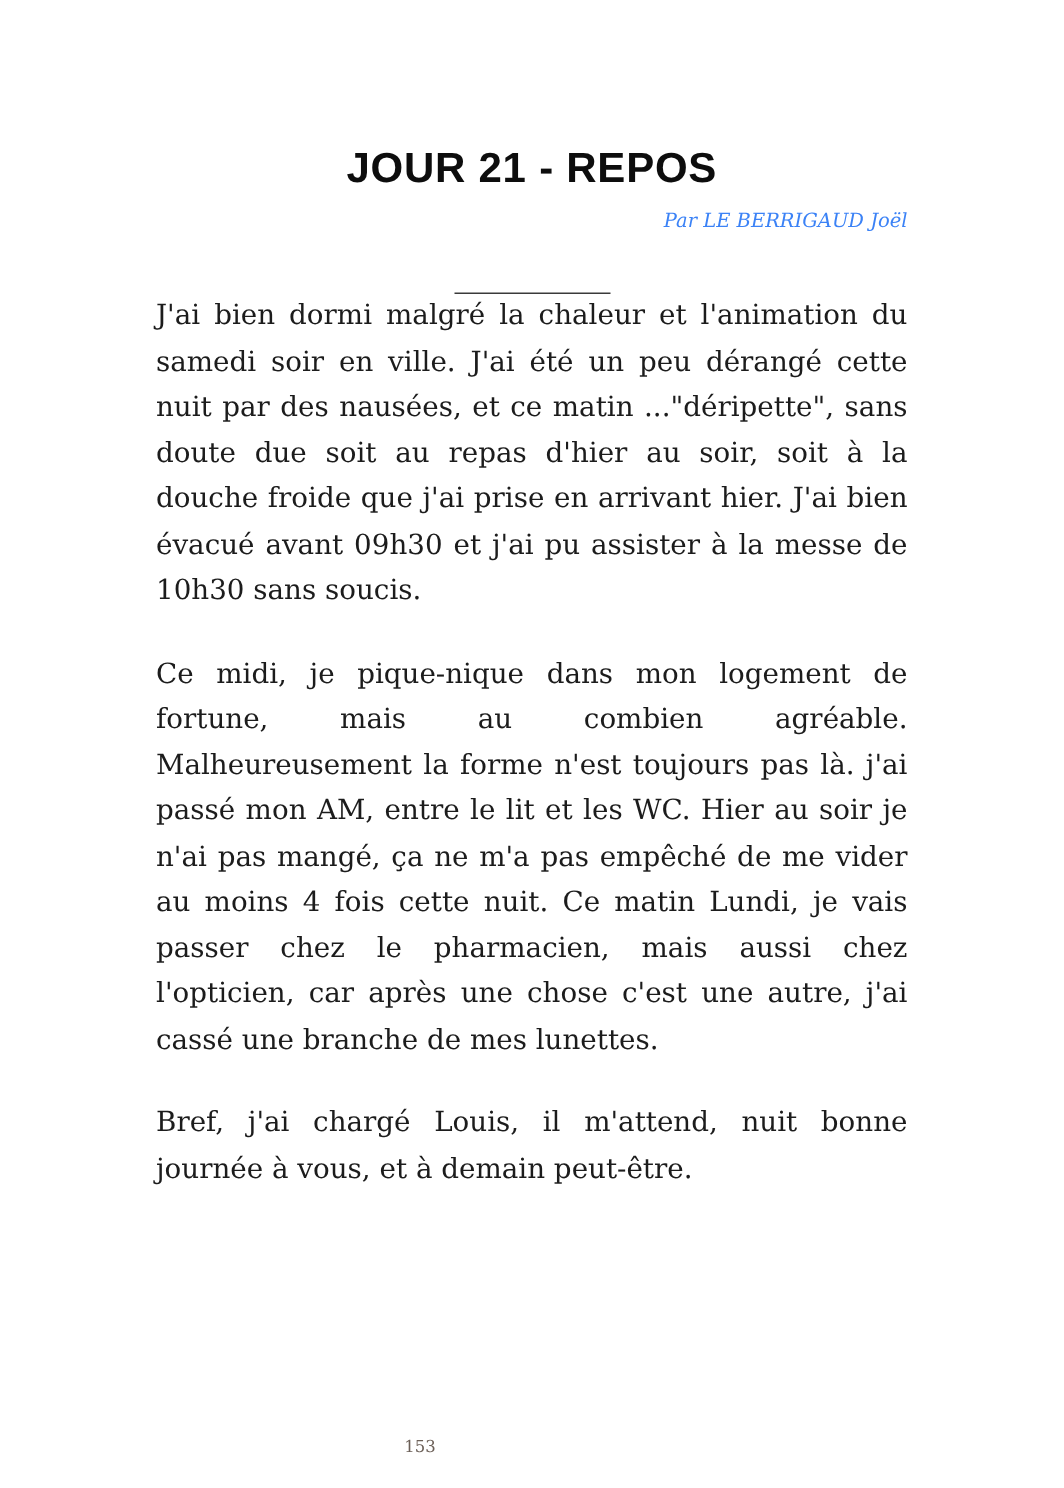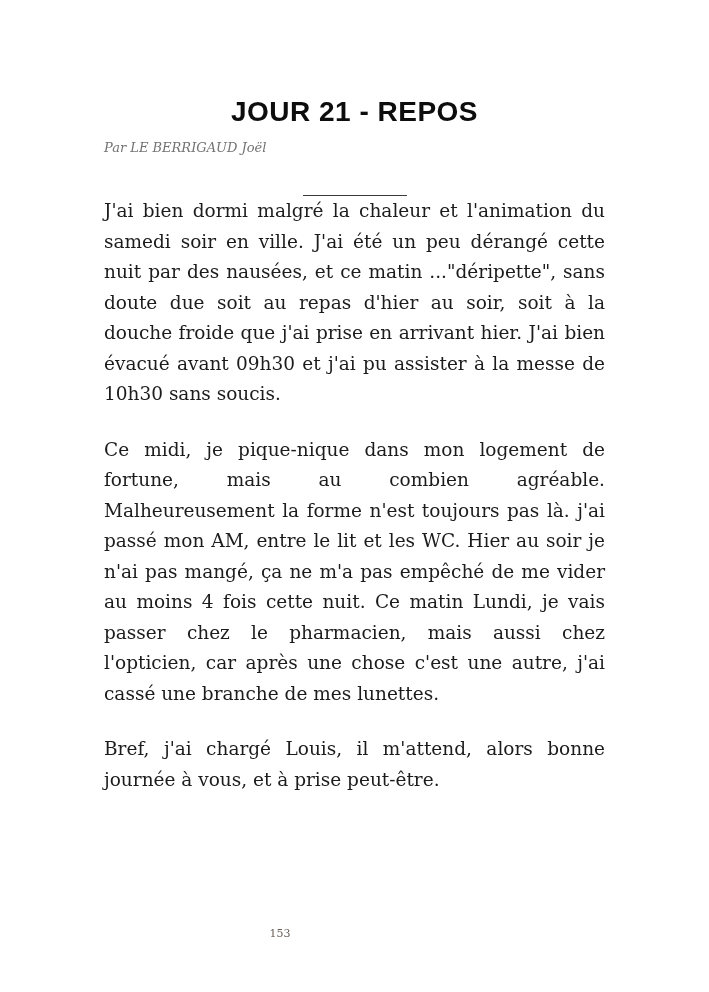"Par LE BERRIGAUD Joël" .byline { color: #737373 -> #3b82f6; text-align: left -> right }
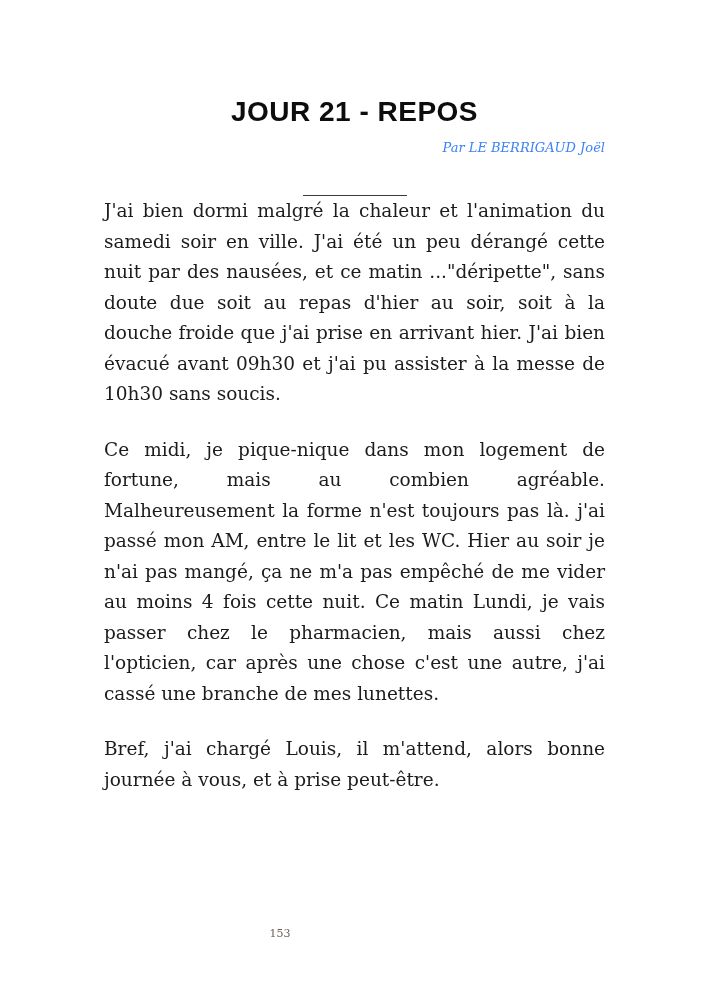"Bref, j'ai chargé Louis, il" p { text: alors bonne journée à vous, et à prise -> nuit bonne journée à vous, et à demain }
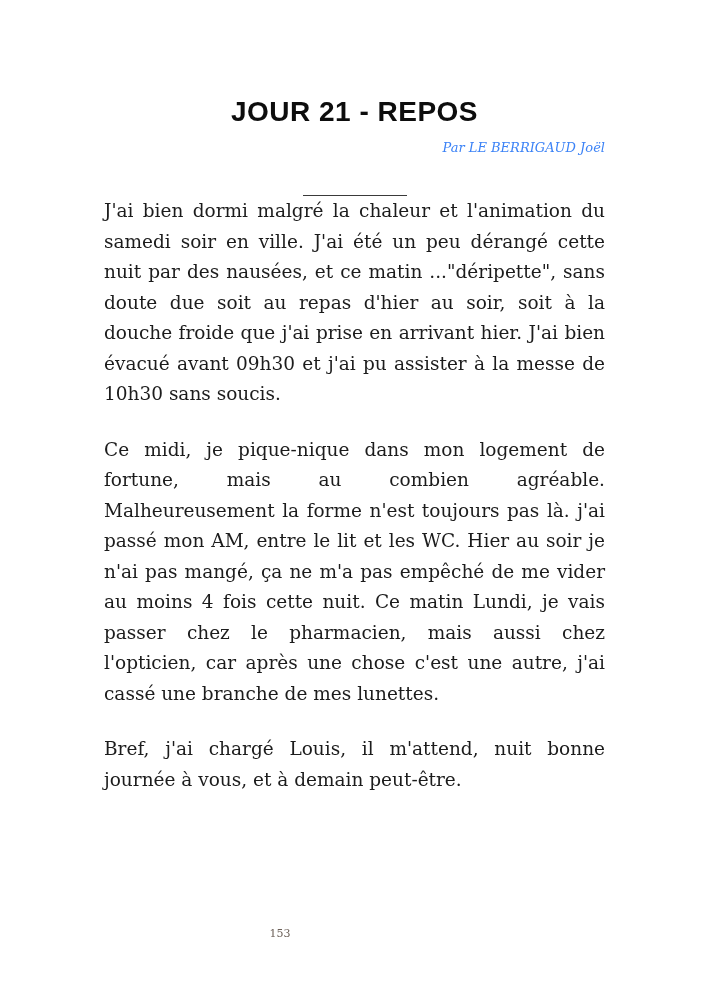"153" .page-number { bottom: 52px -> 21px }
